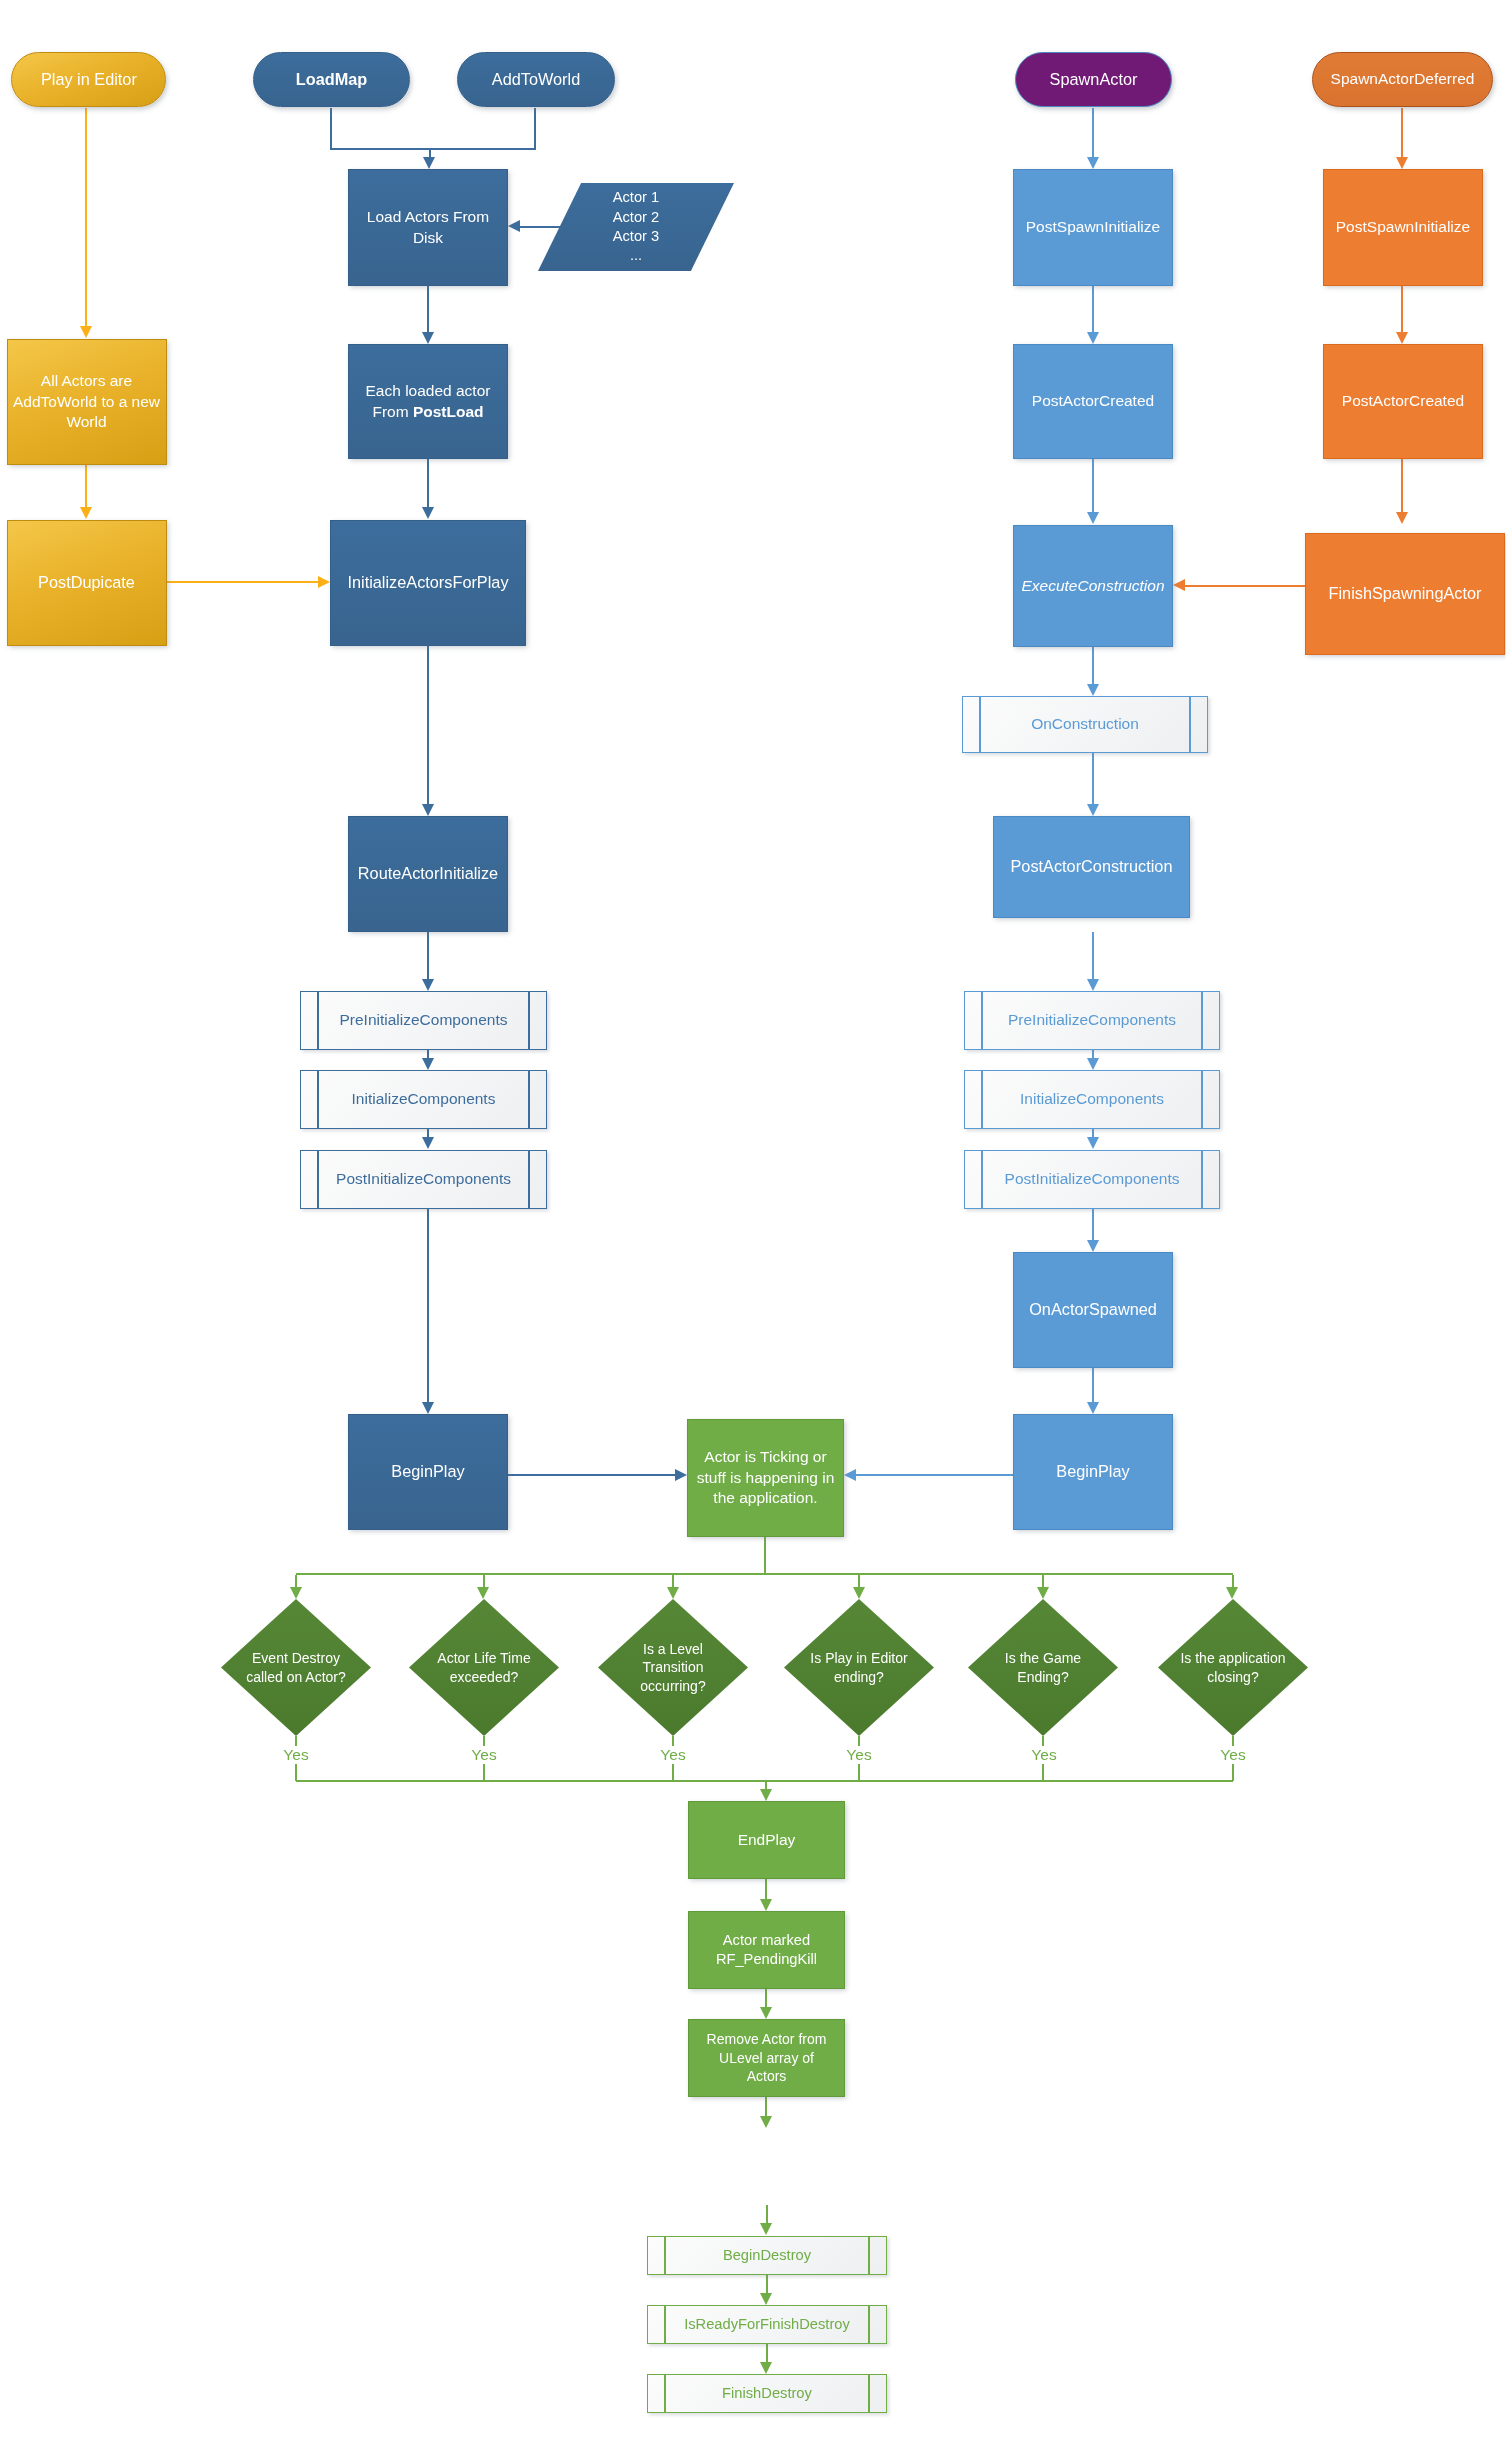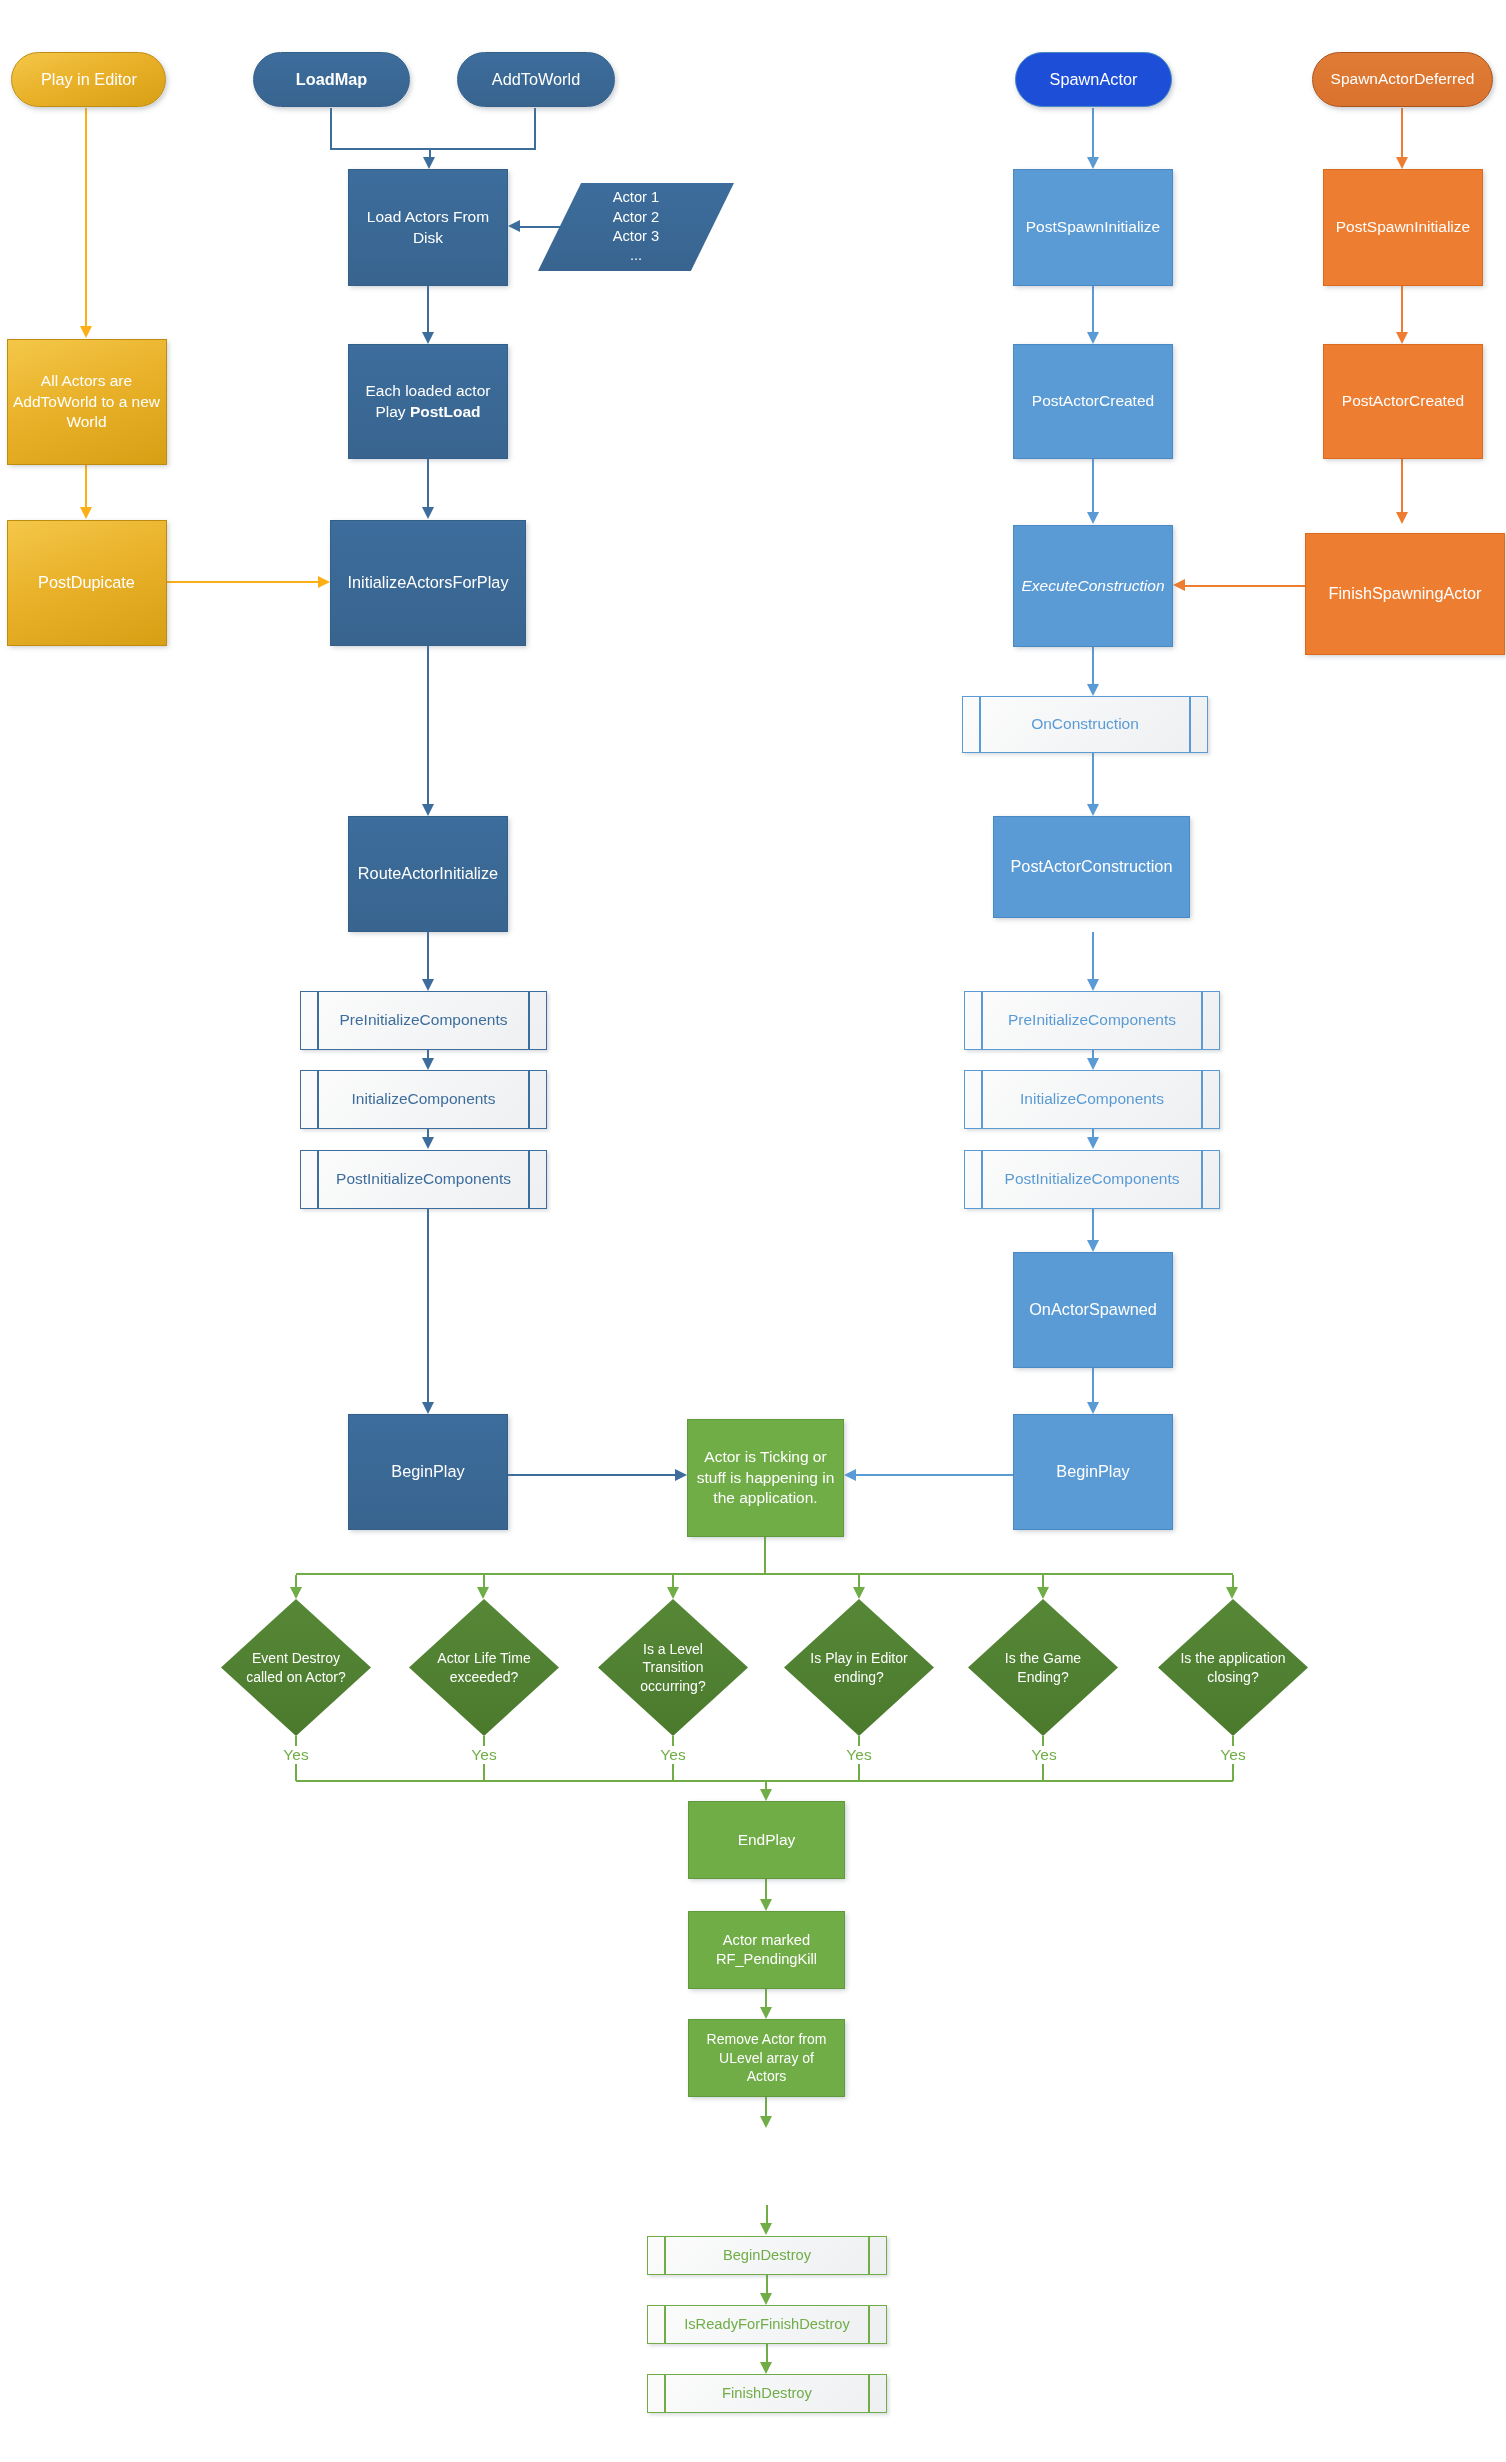"SpawnActor" div.node { background: #1d4ed8 -> #701a75 }
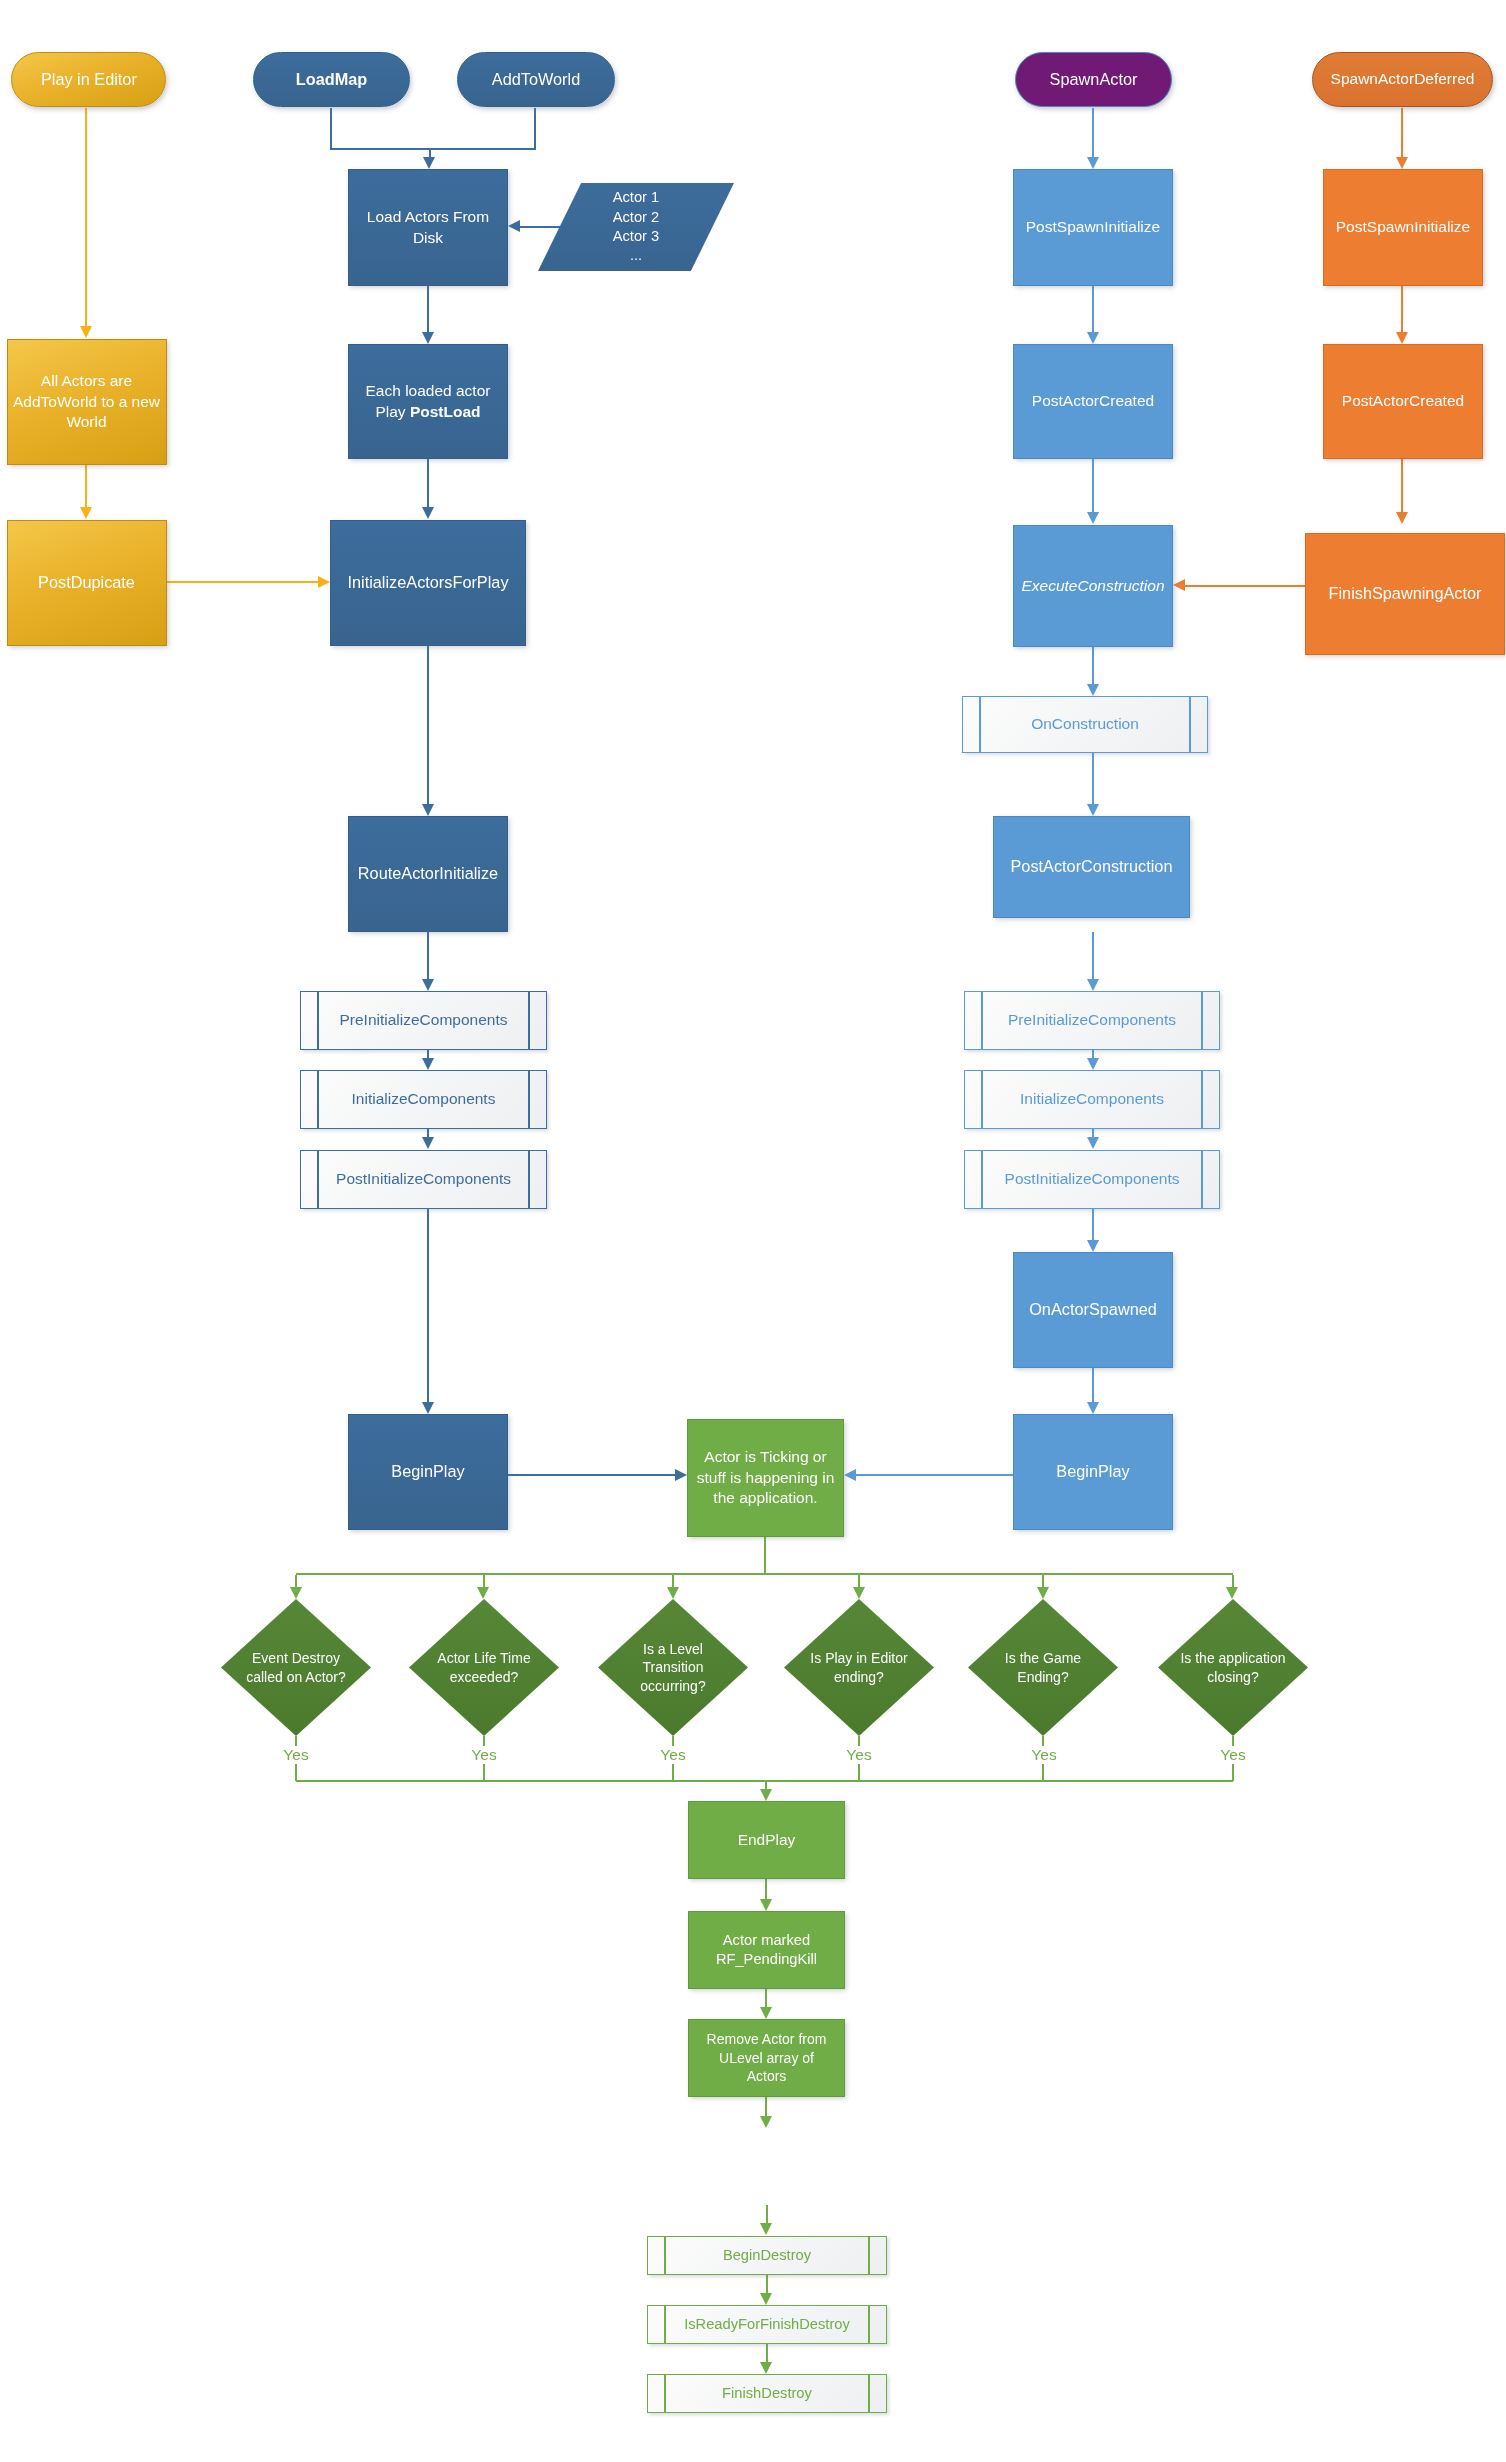"Play" span { text: Play -> From }
